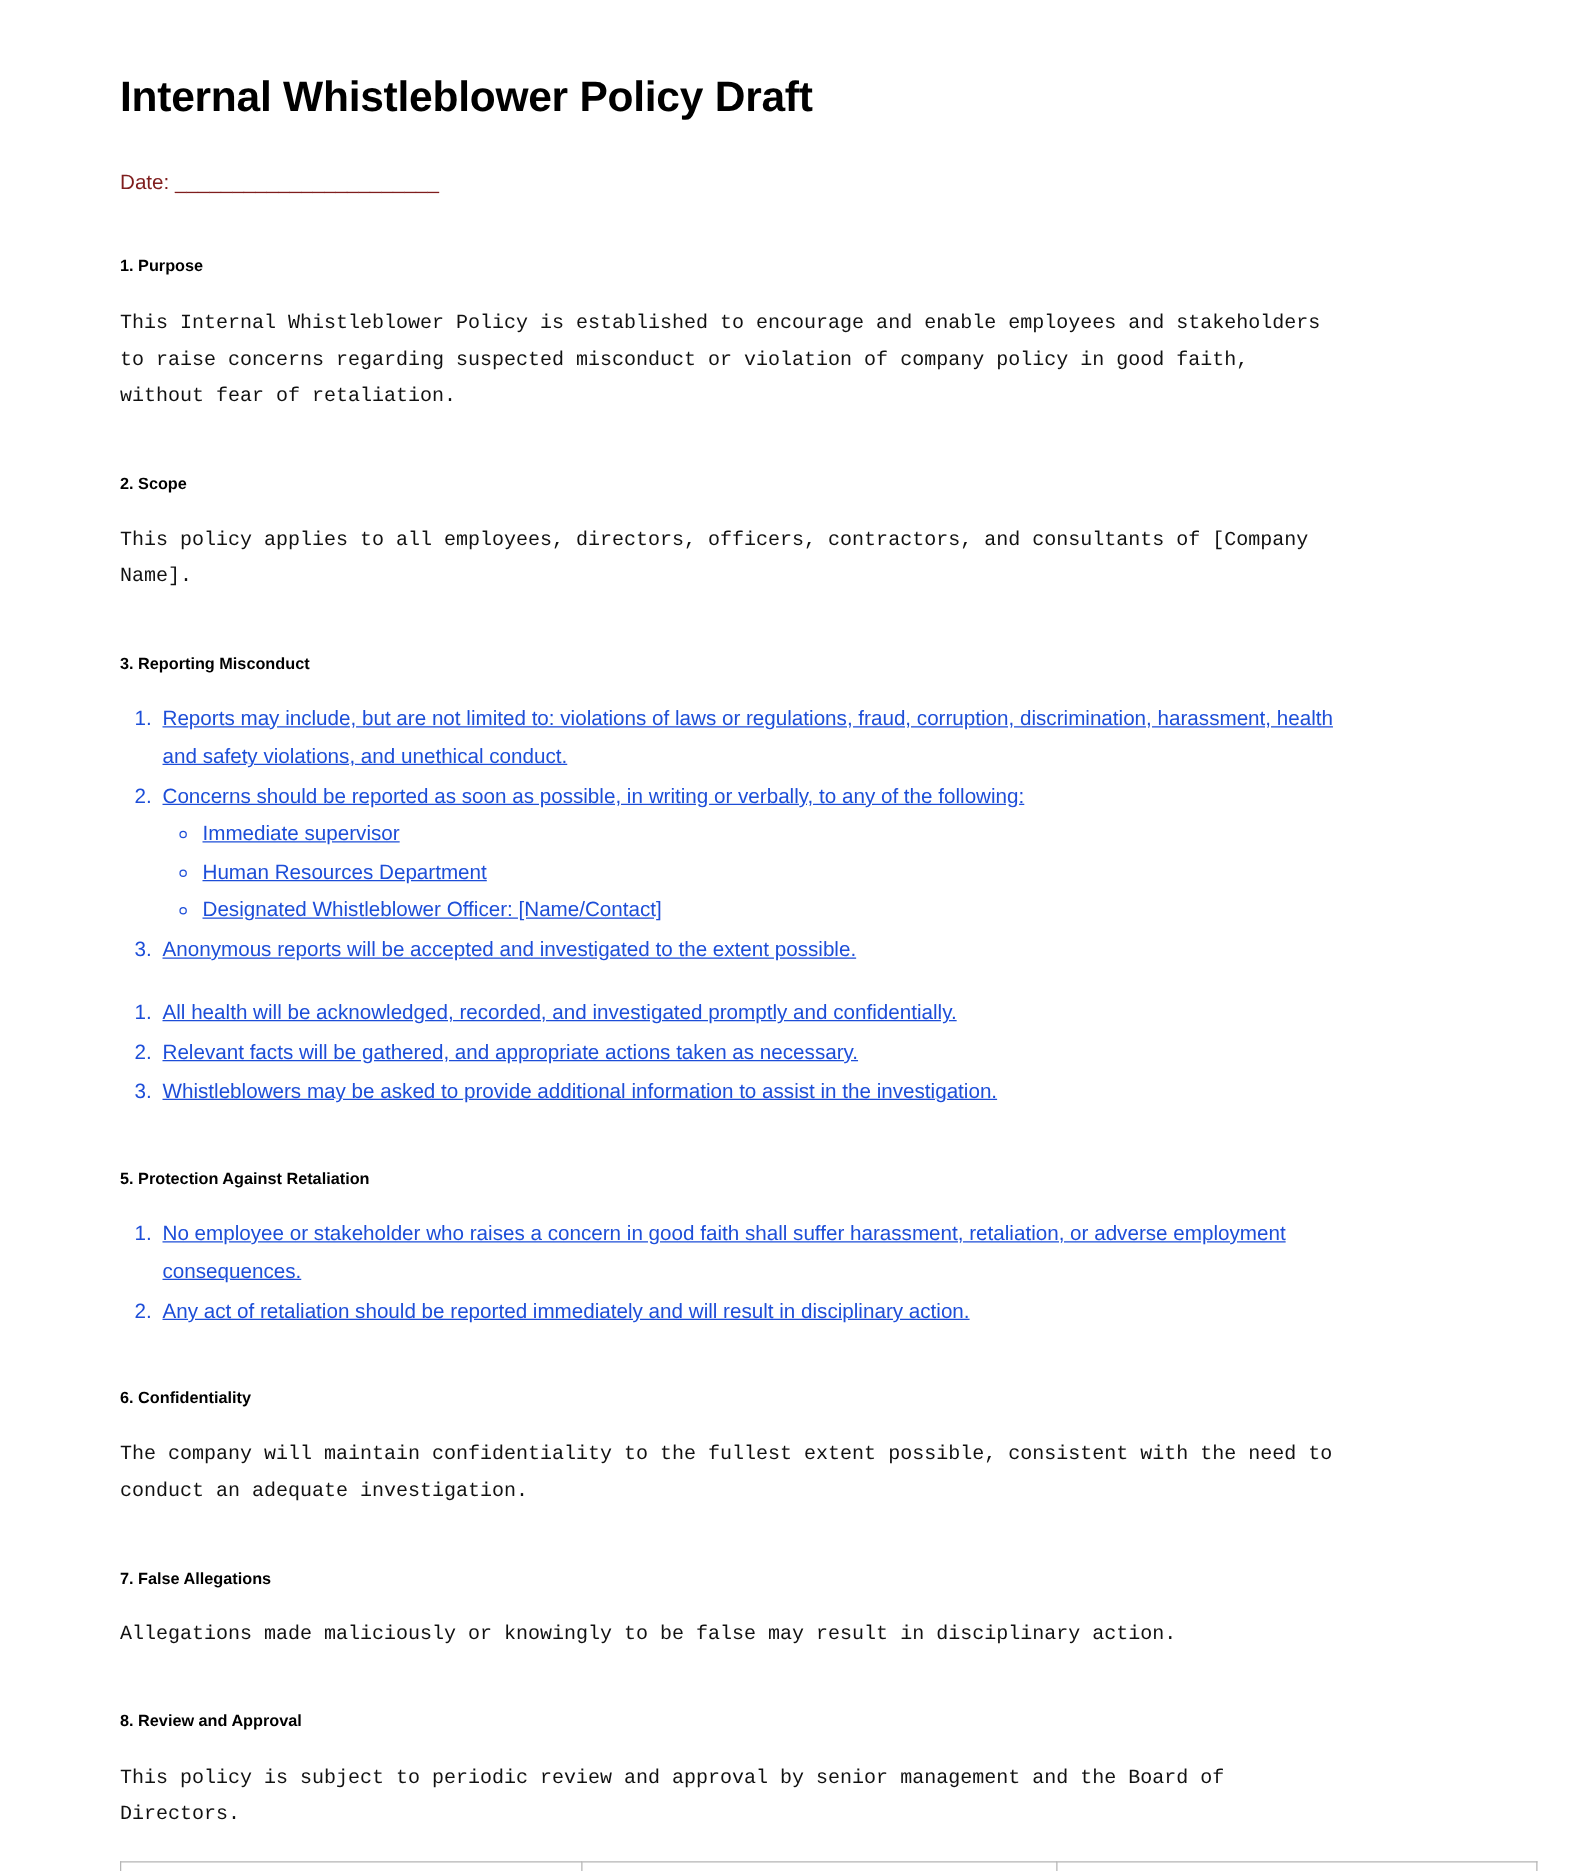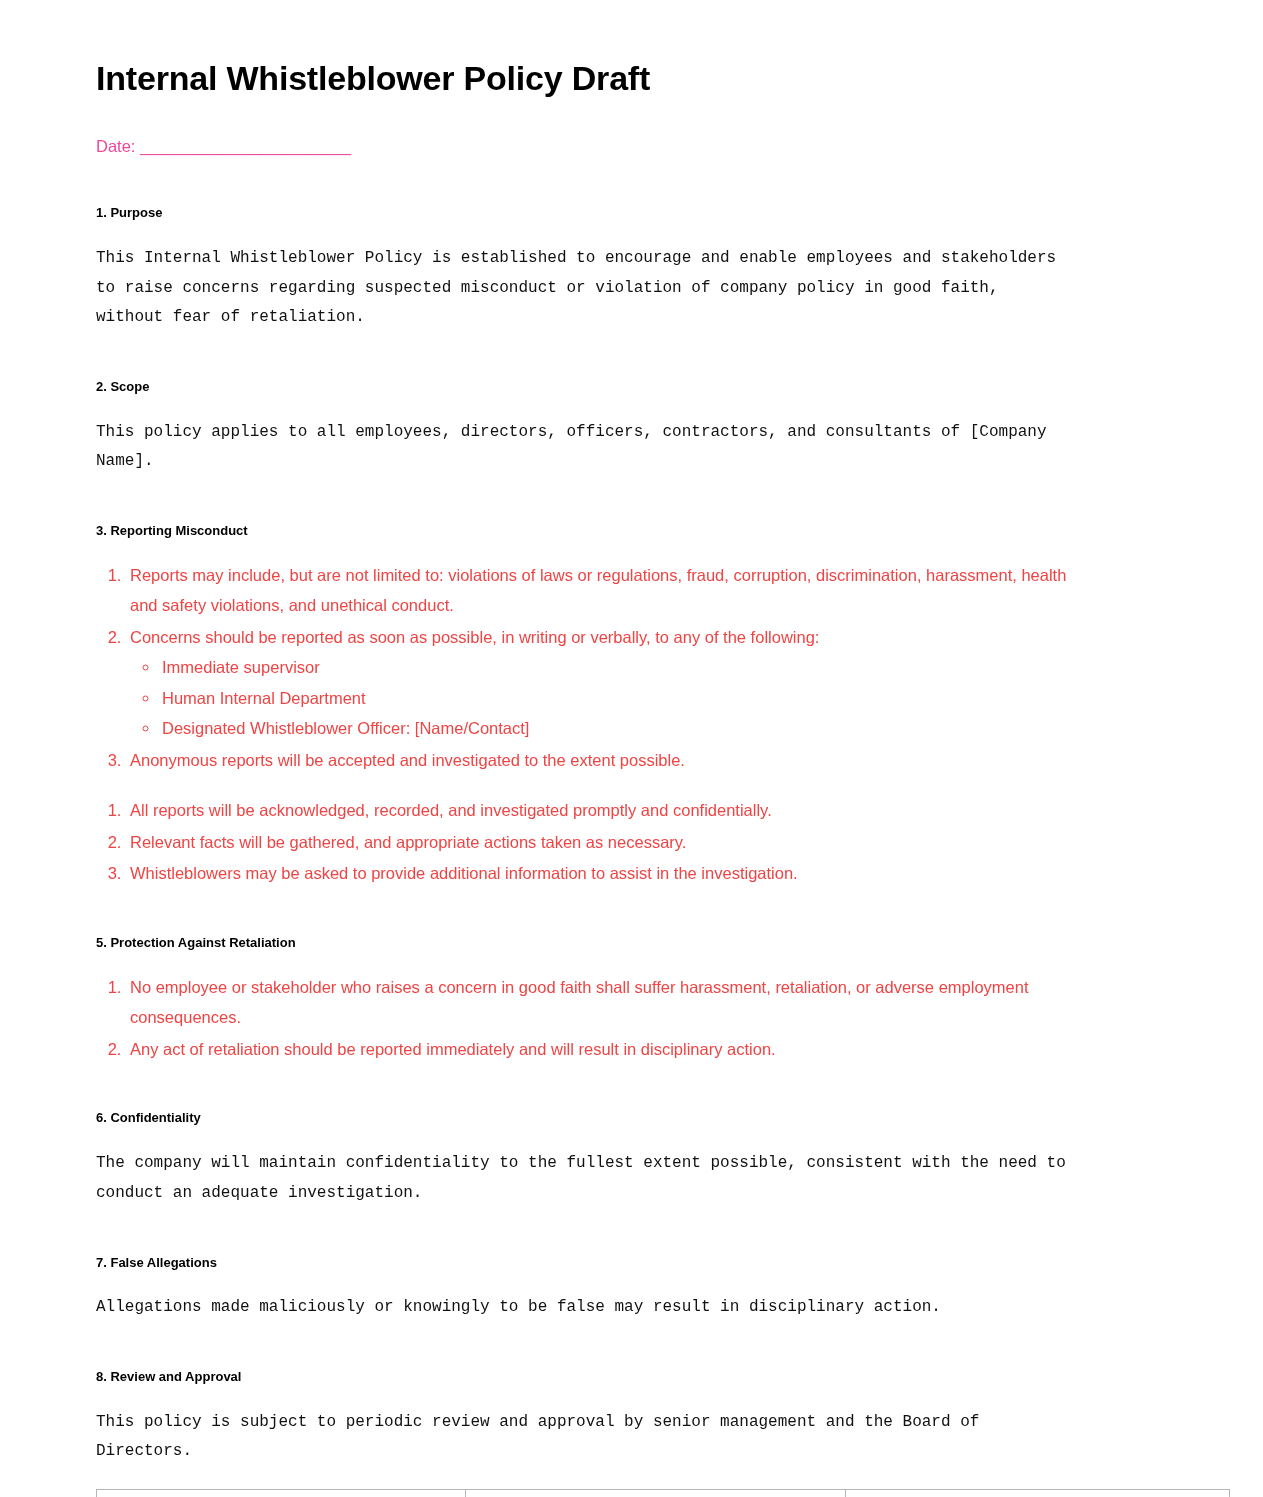"Date: _______________________" .date-line { color: #ec4899 -> #7f1d1d }
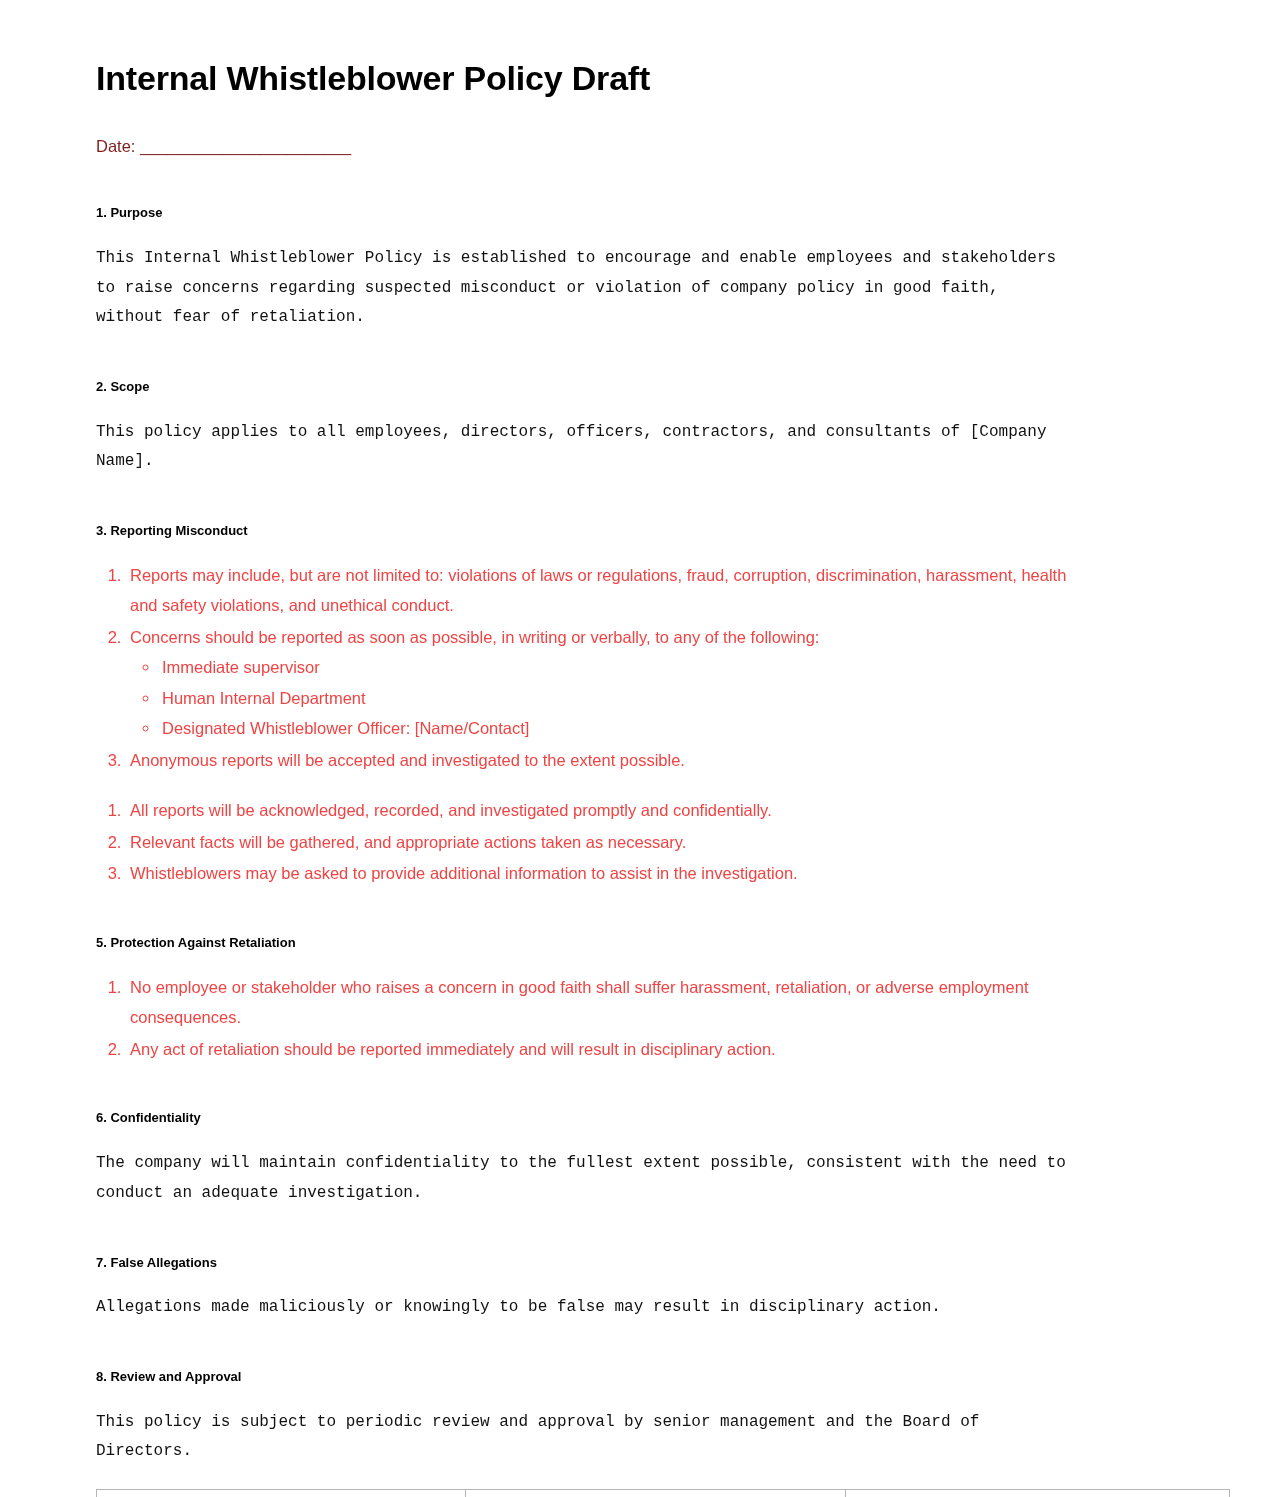"Reports may include, but are" ol.num-list { color: #ef4444 -> #1d4ed8; text-decoration: none -> underline }
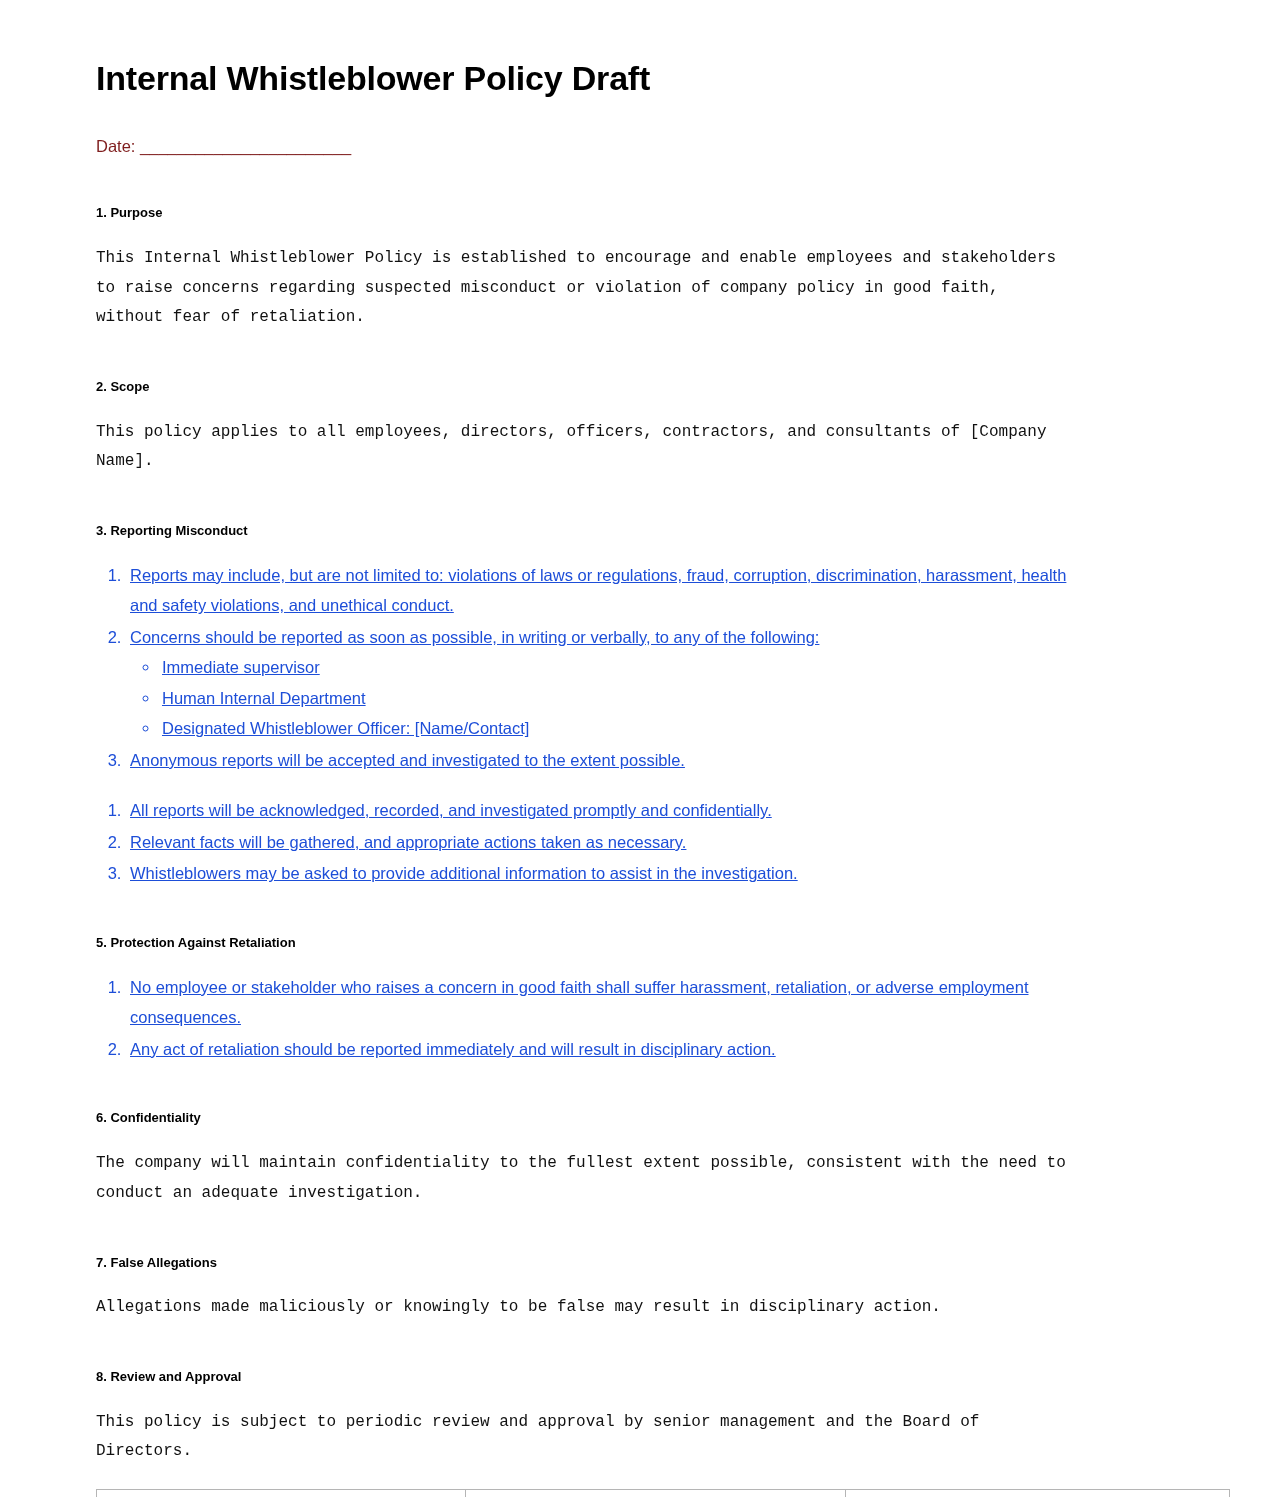"Human Internal Department" li { text: Internal -> Resources }
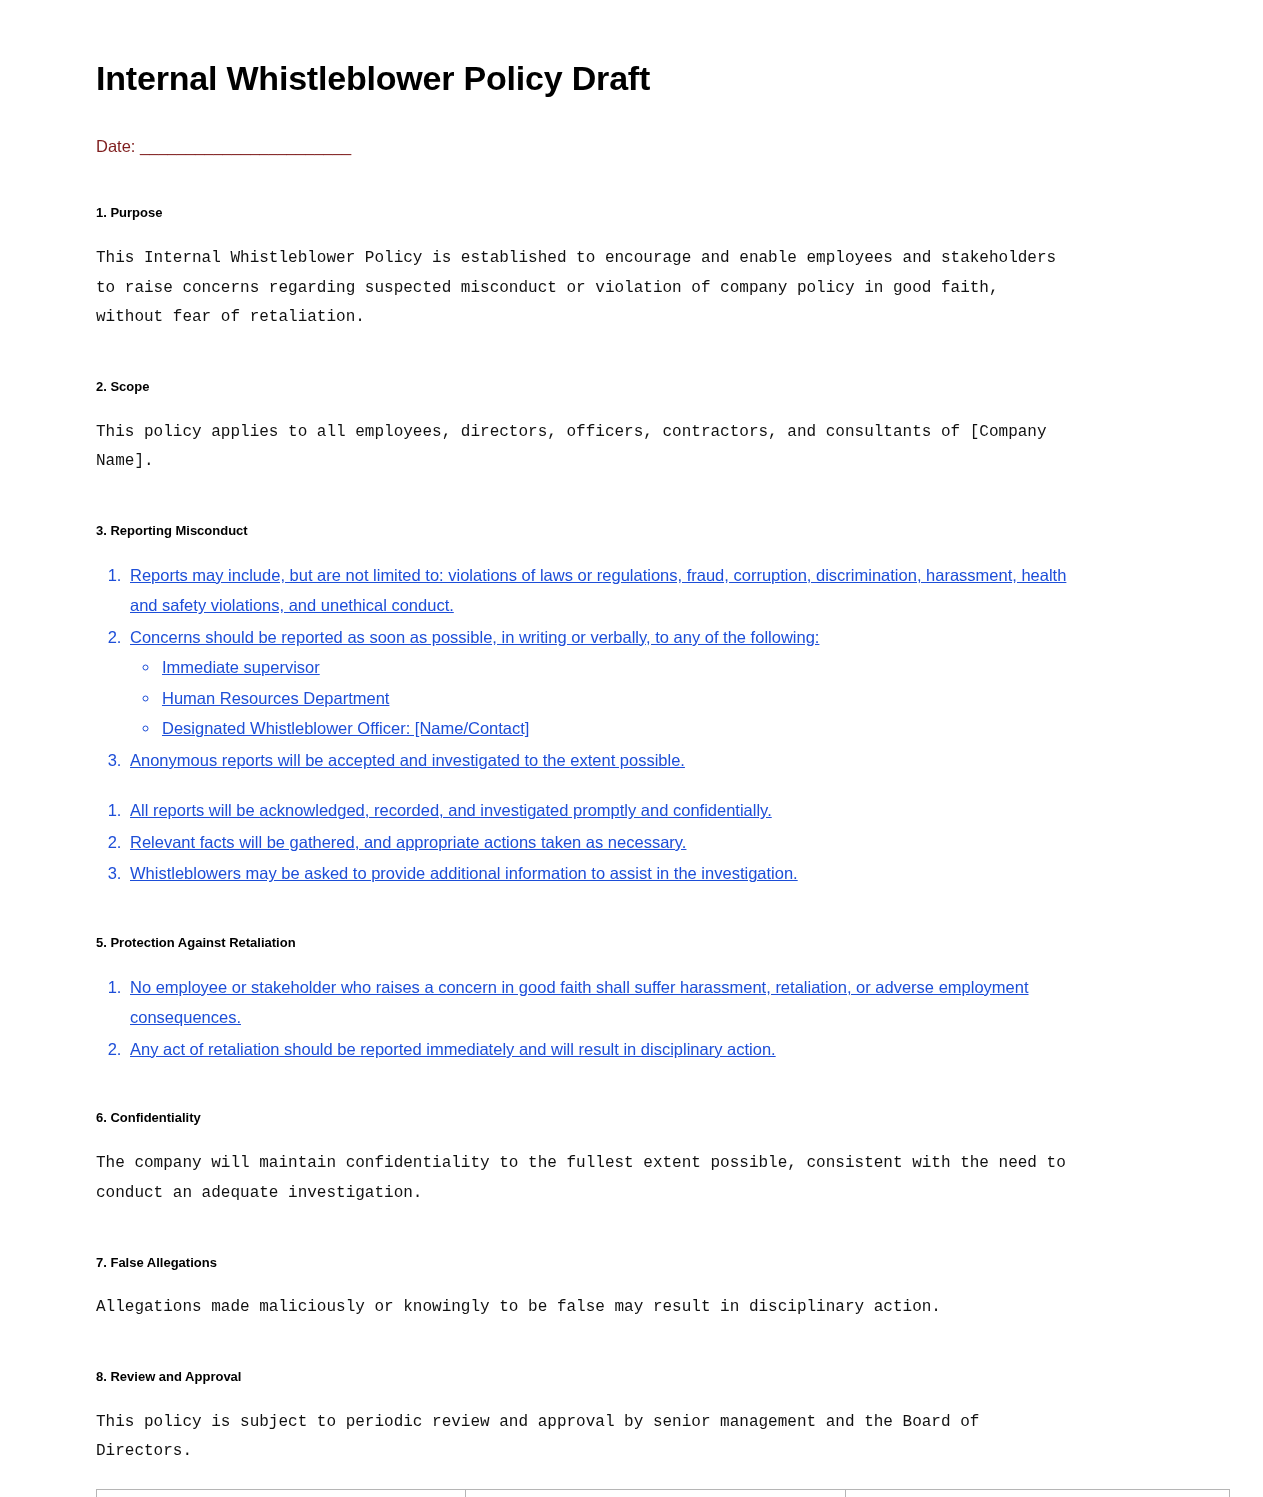"All reports will be acknowledged," li { text: reports -> health }
